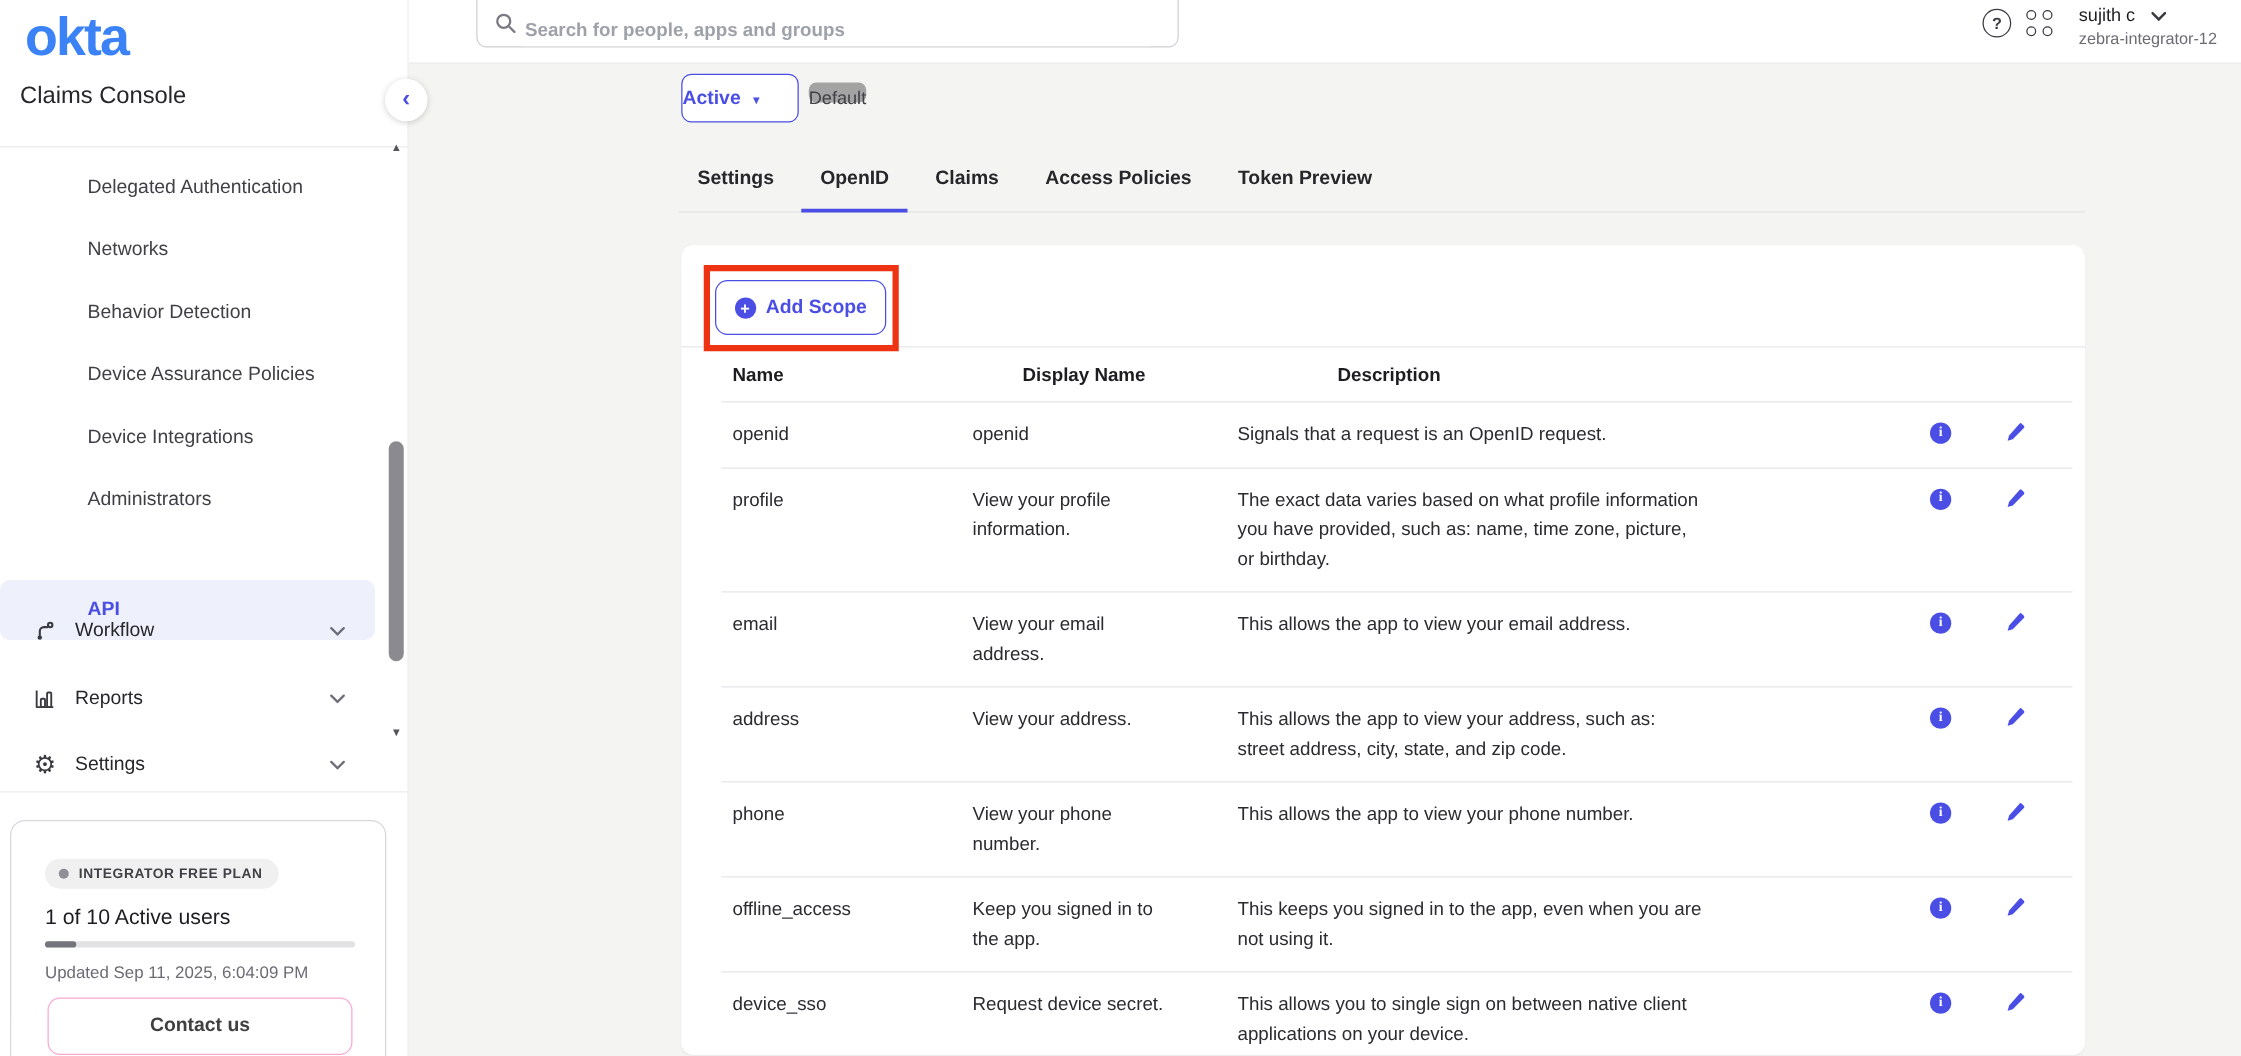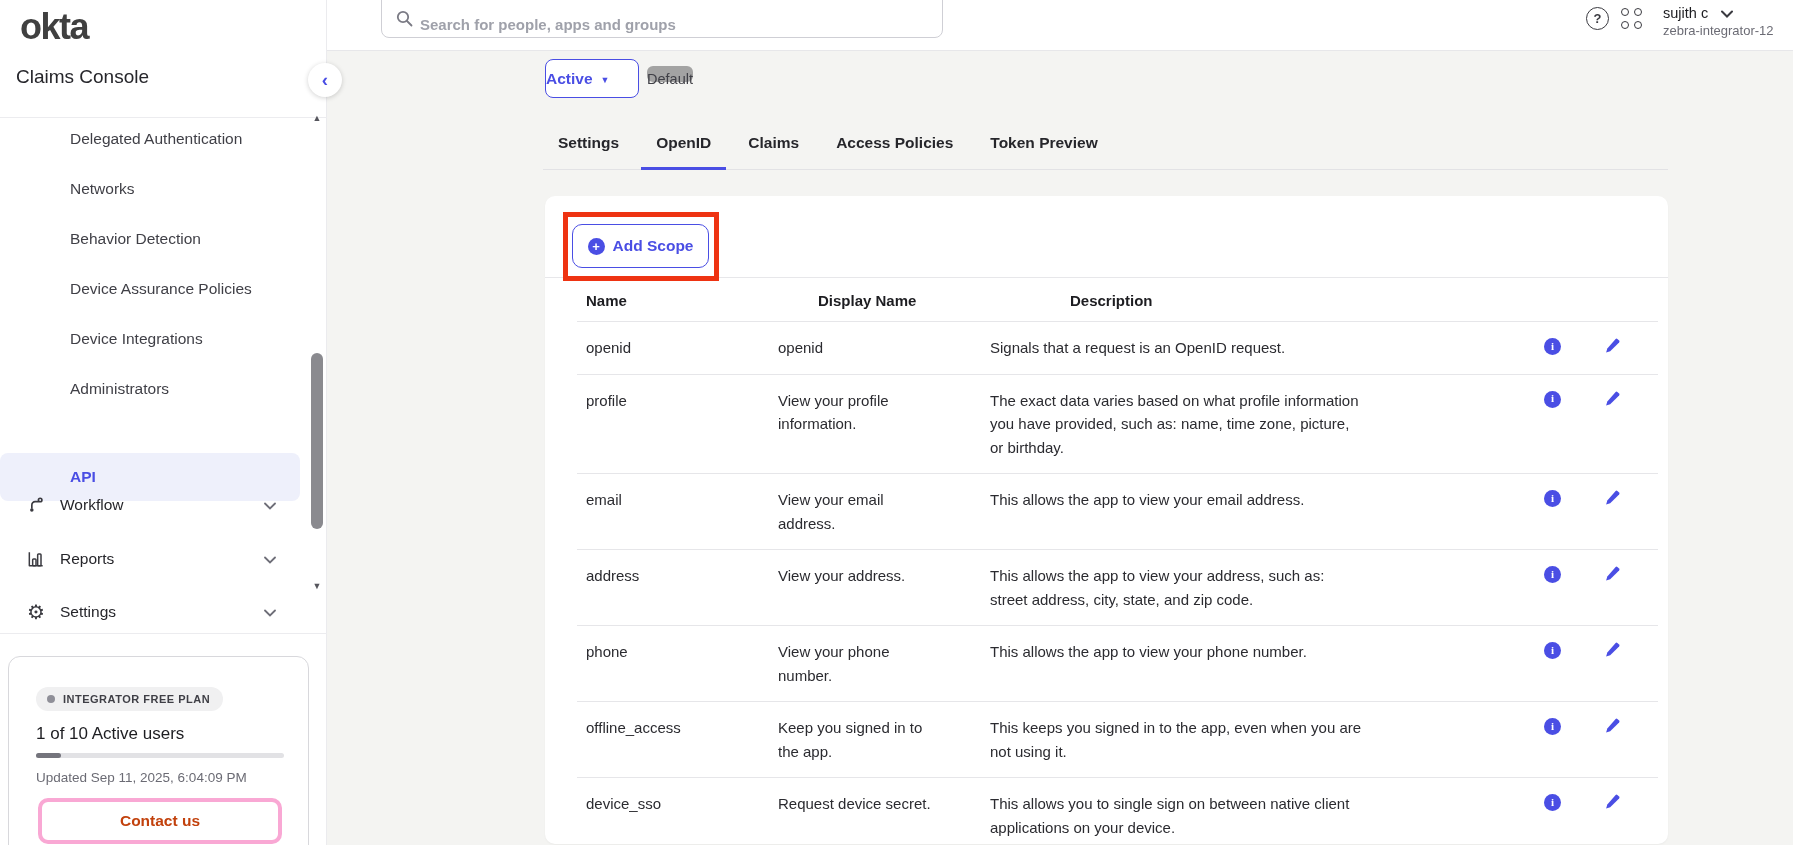"okta" .logo { color: #404040 -> #3b82f6; font-size: 36px -> 43px }
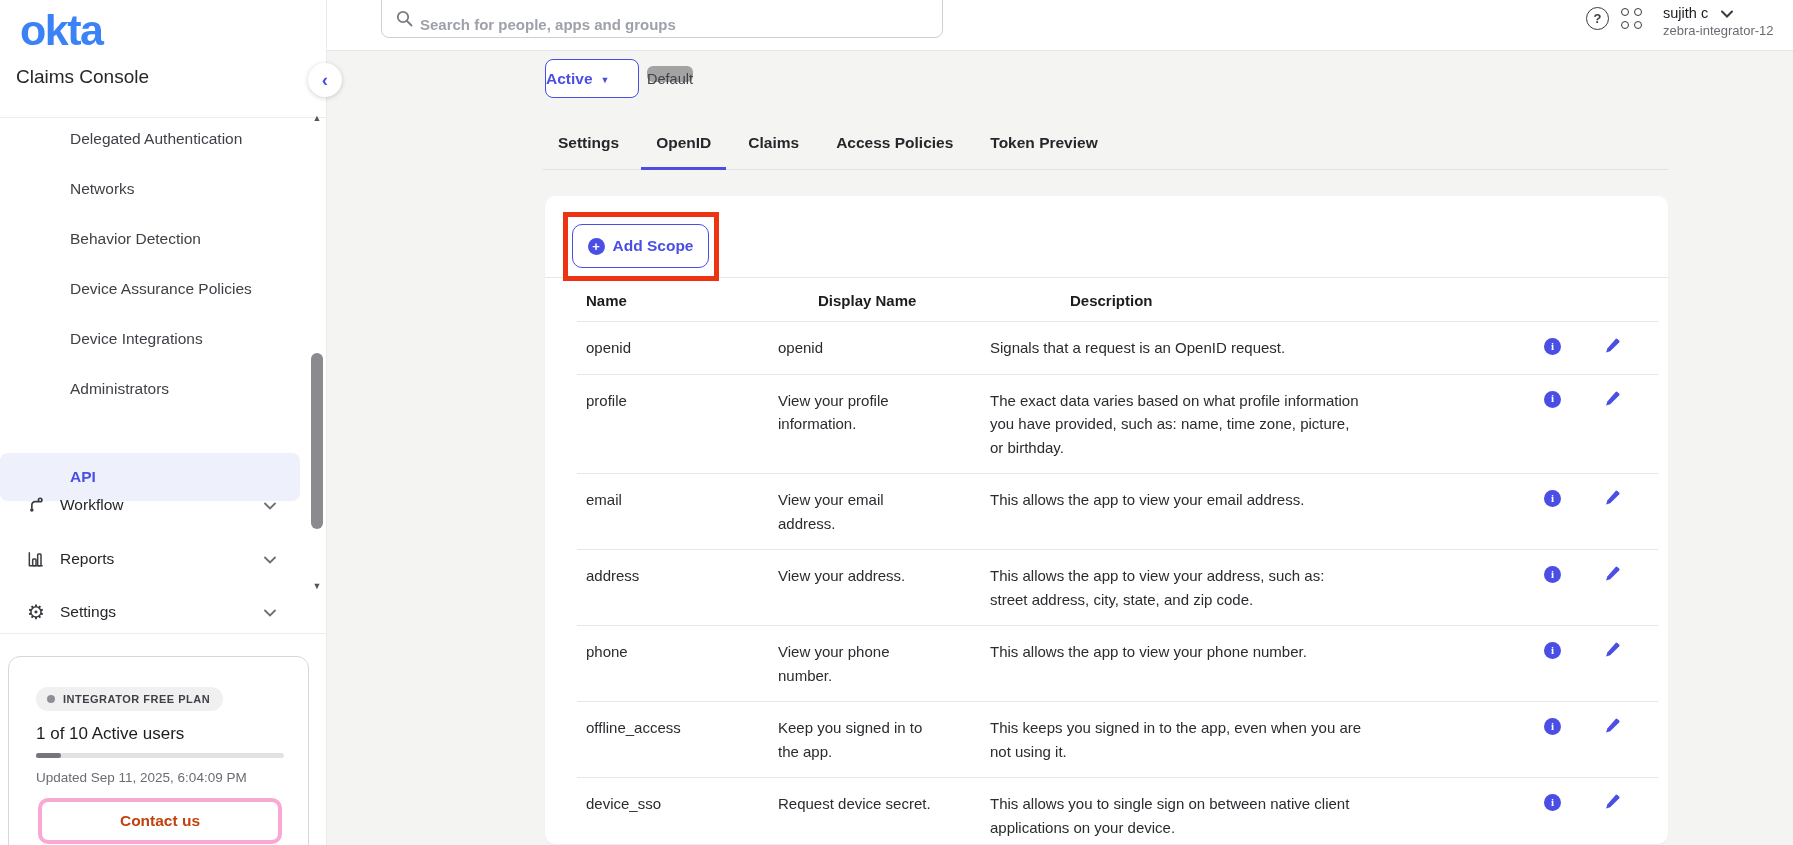"Delegated Authentication" .nav { top: 114px -> 125px }
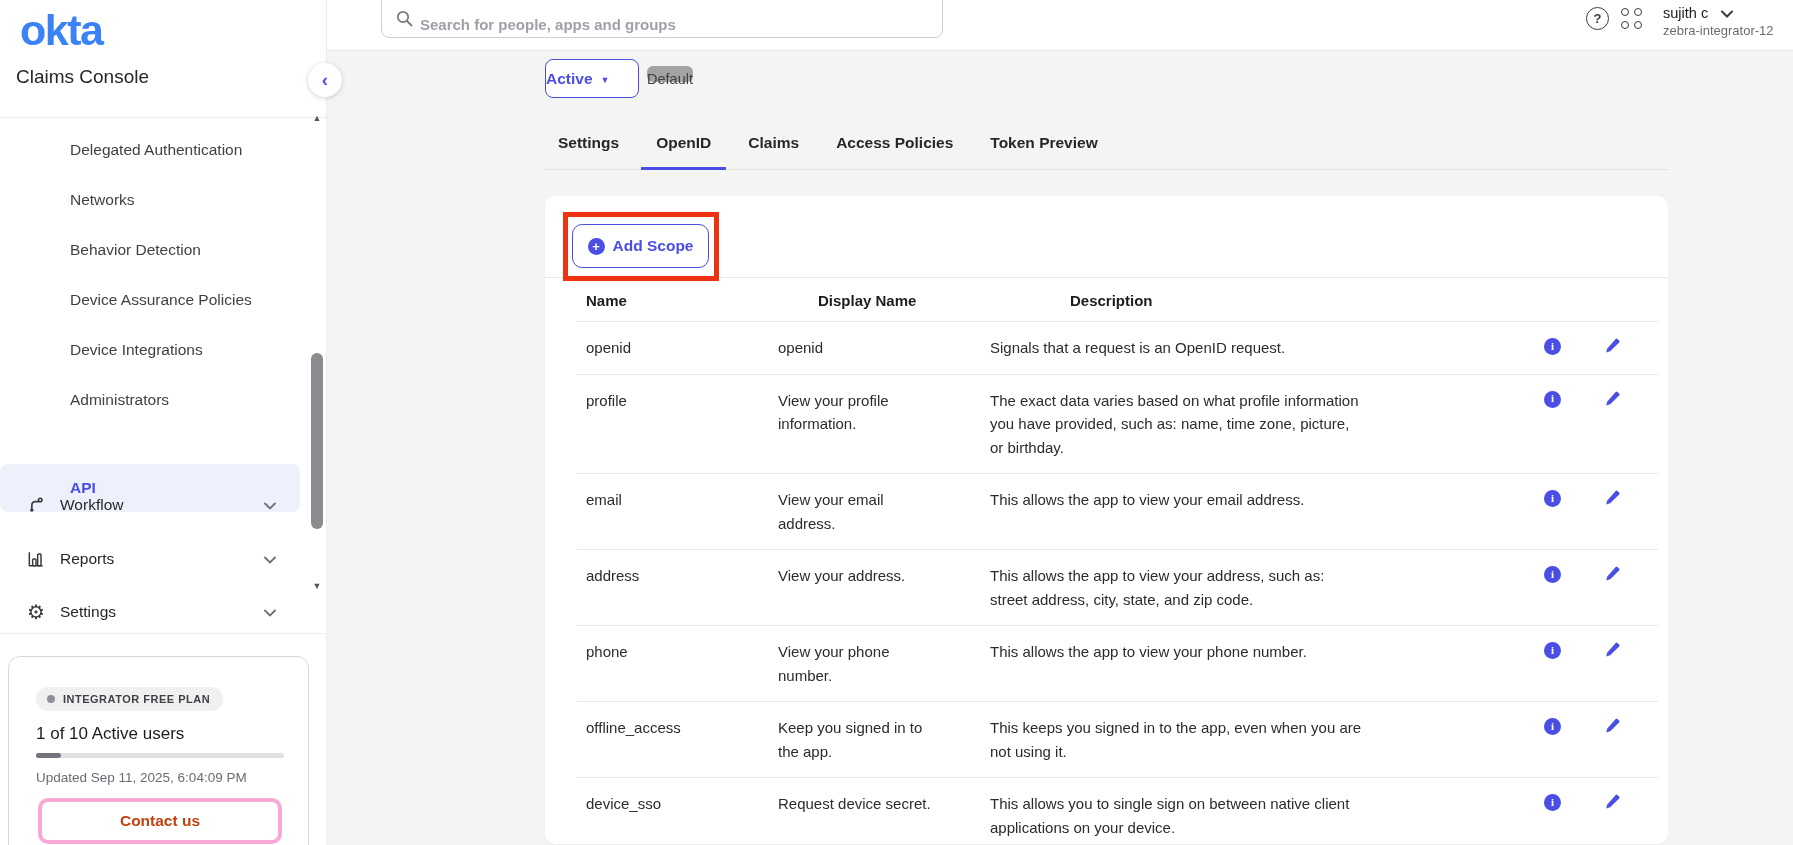"Contact us" .contact-btn { border: 4px solid #f9a8d4 -> 1px solid #f9a8d4; color: #c2410c -> #404040 }
